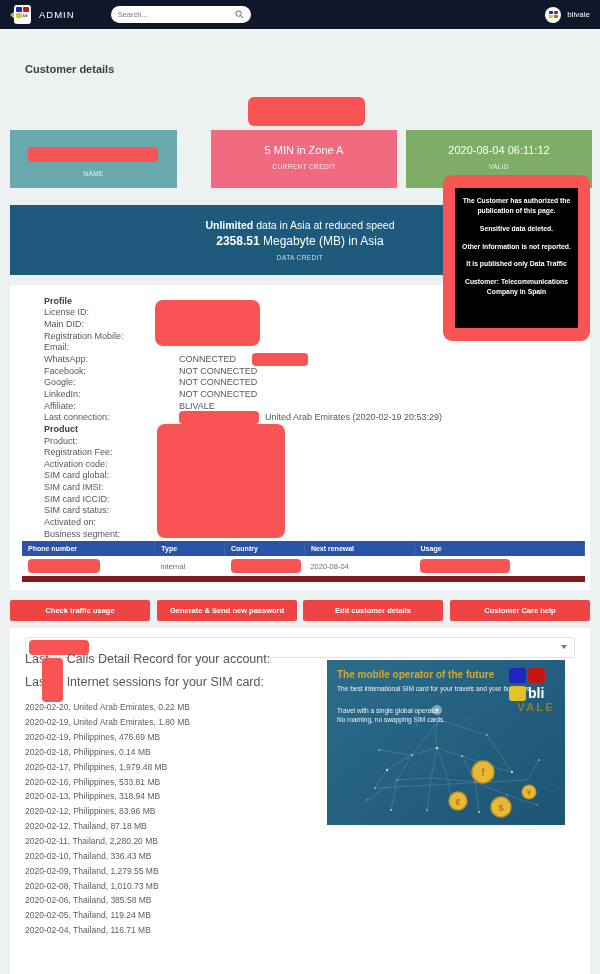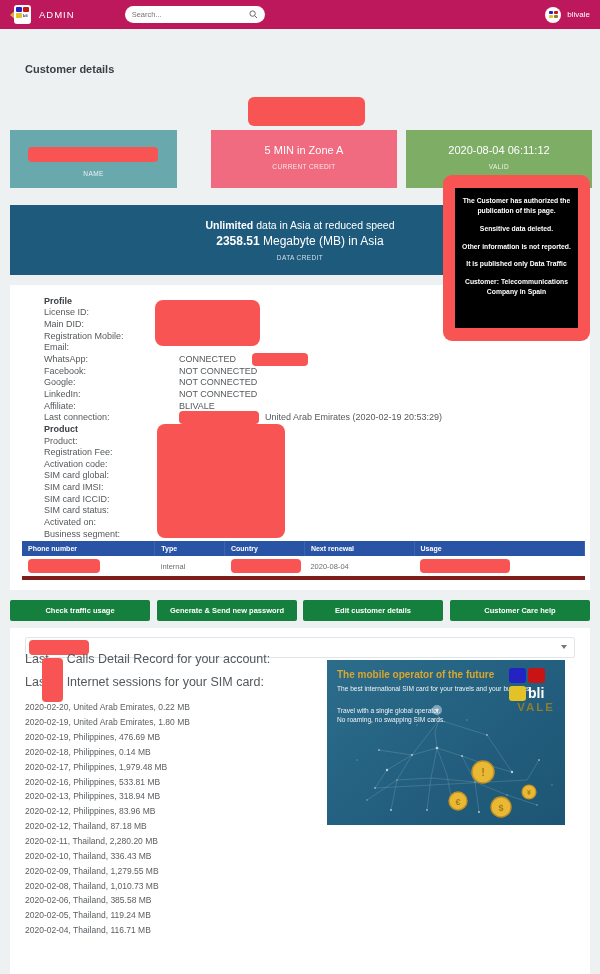"ADMIN" .topbar { background: #be185d -> #0f172a }
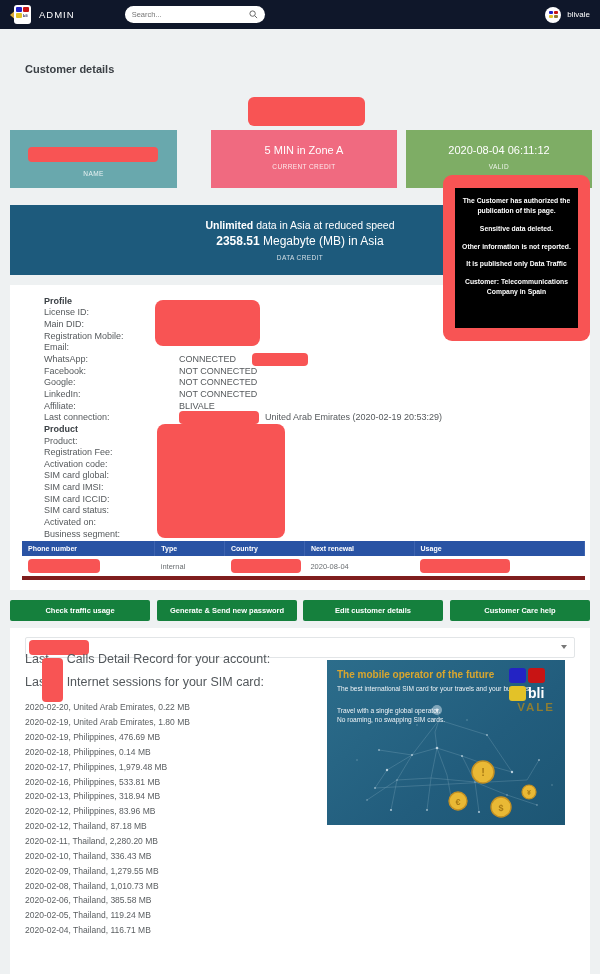"Search..." .search-wrap { margin-left: 50px -> 36px }
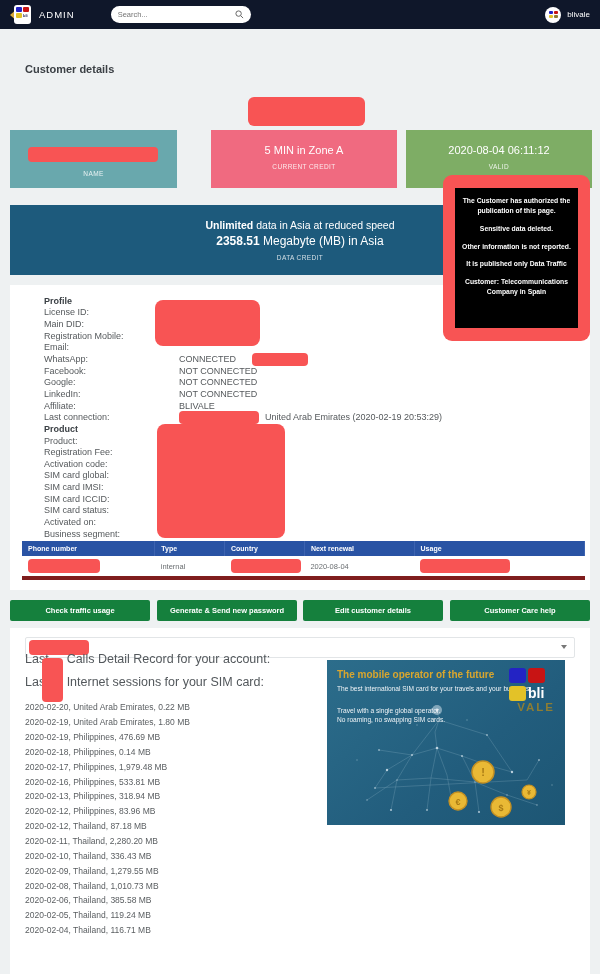"internal" .sim-table td { border-bottom: 4px solid #7f1d1d -> 6px solid #7f1d1d }
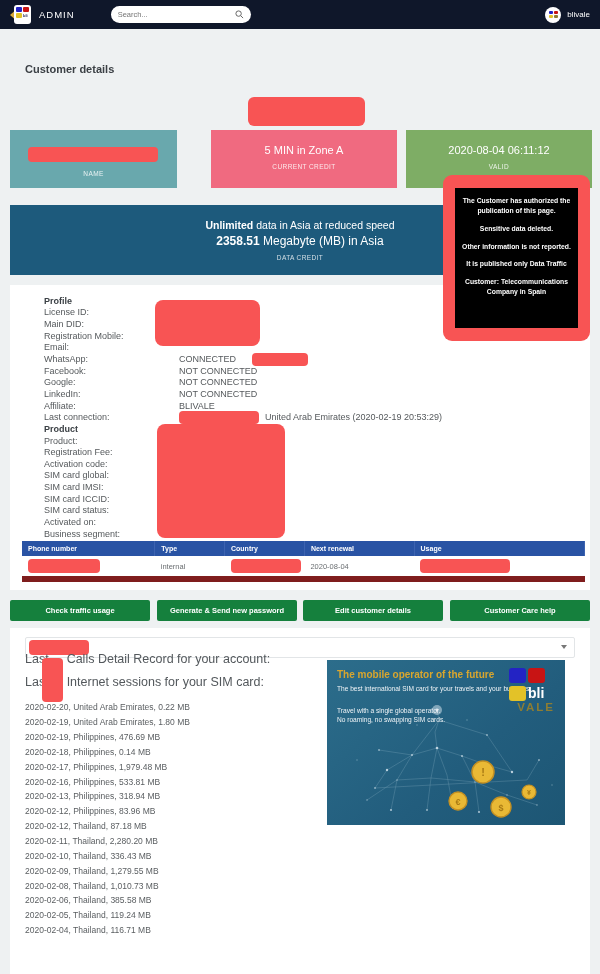"Check traffic usage" .btn { background: #15803d -> #ef4444 }
